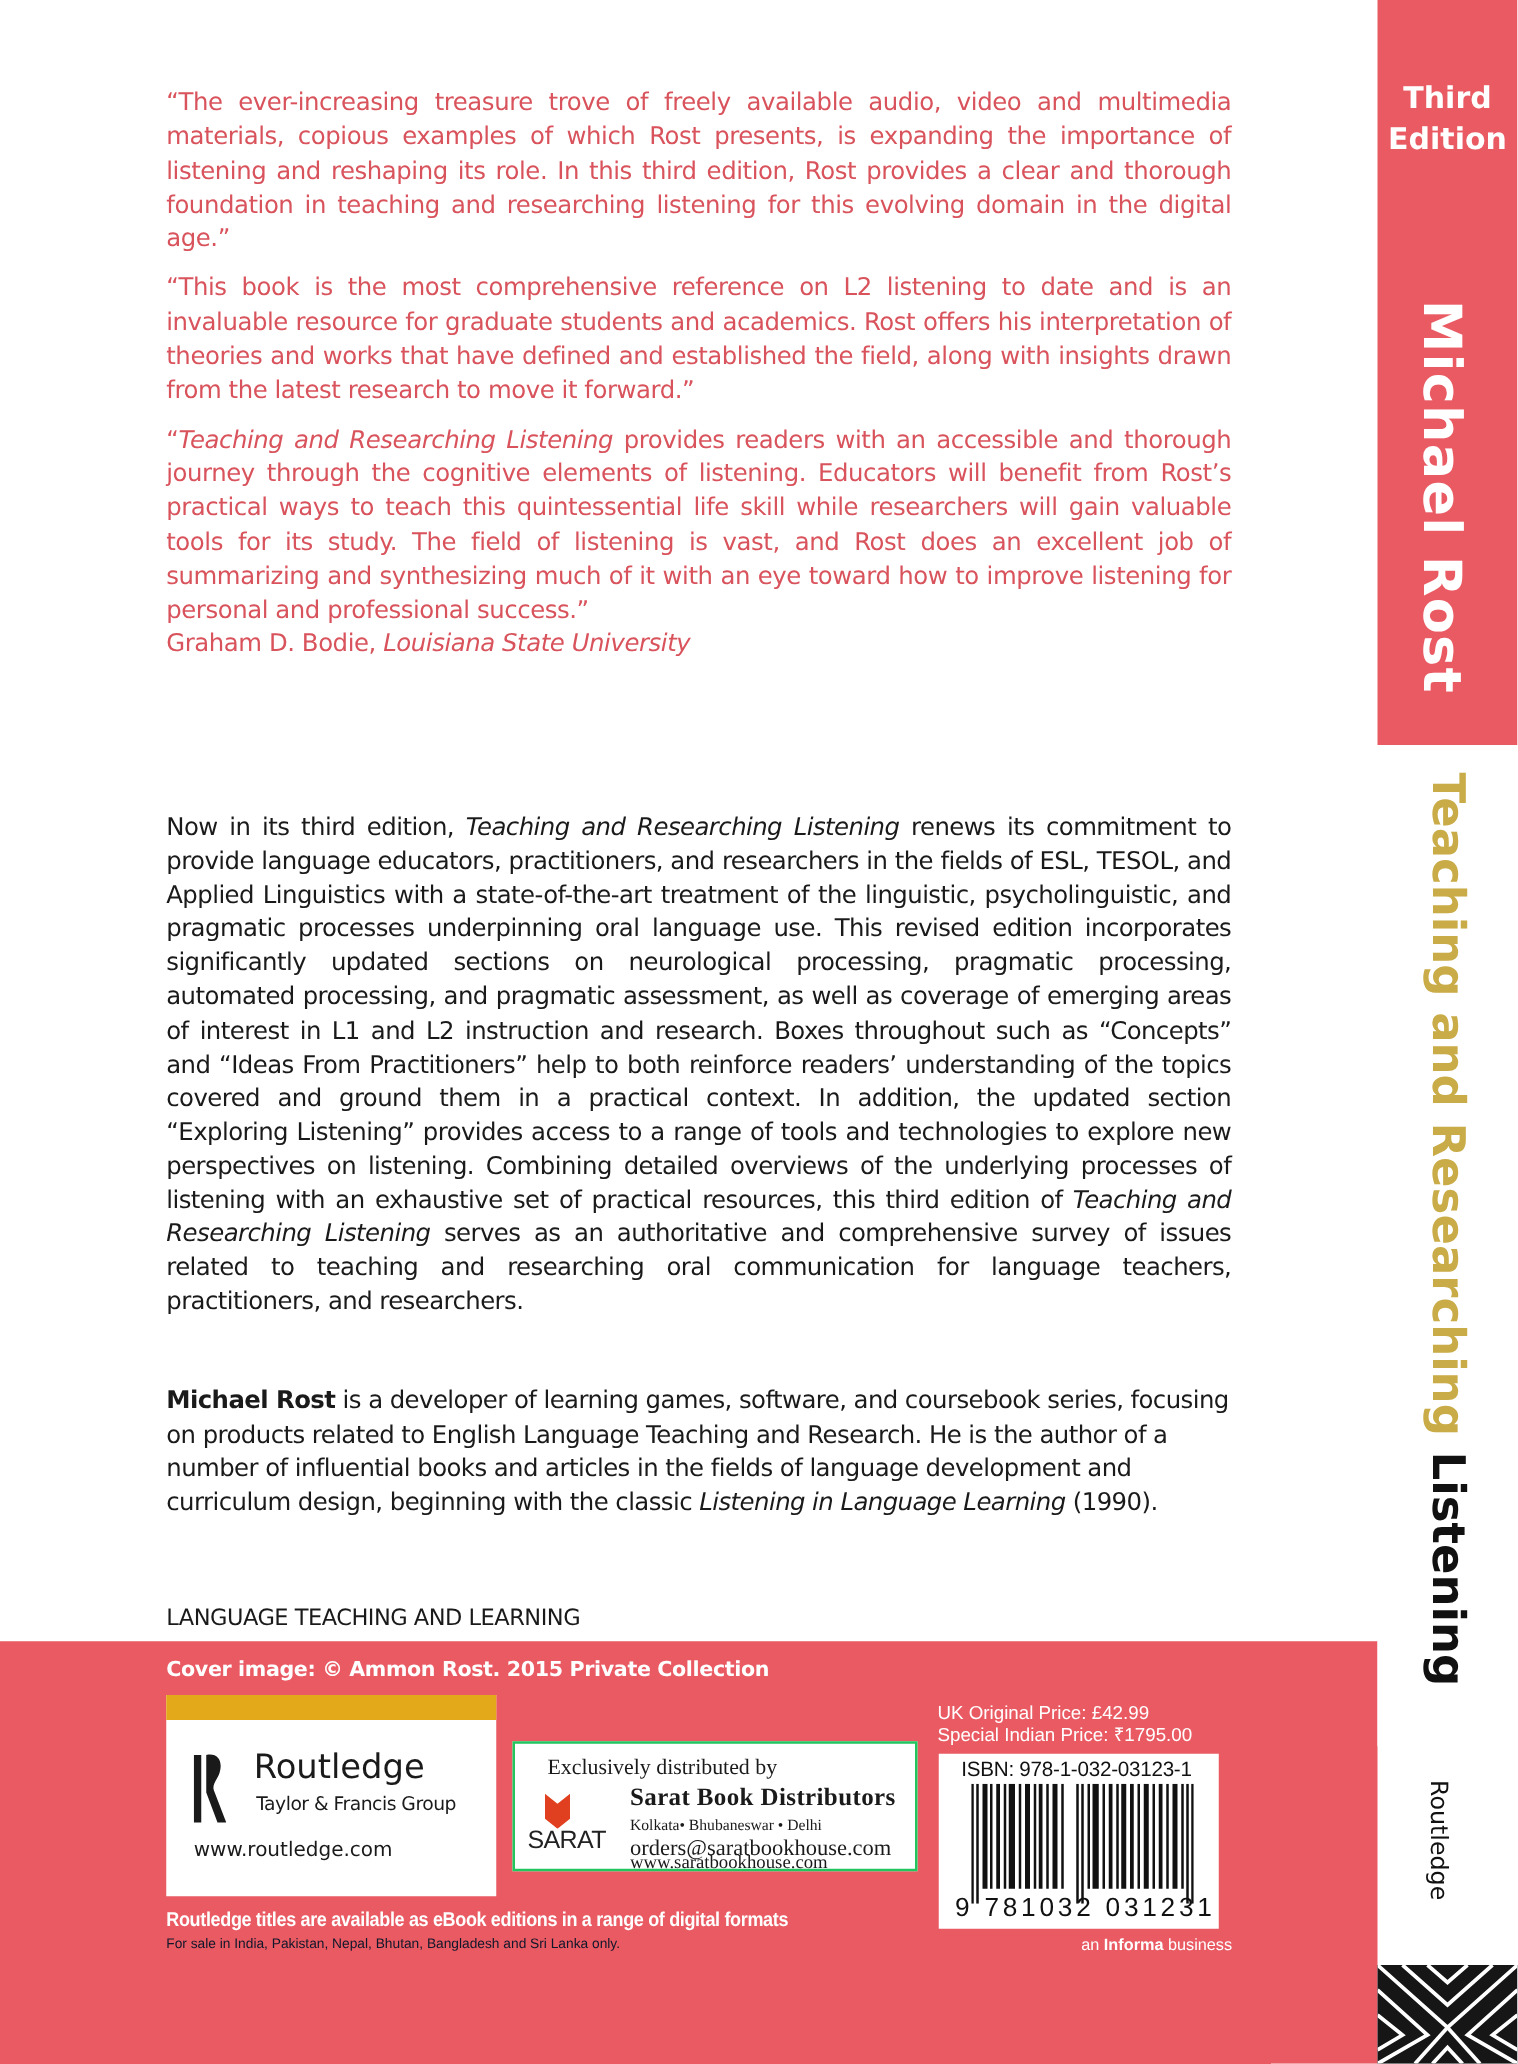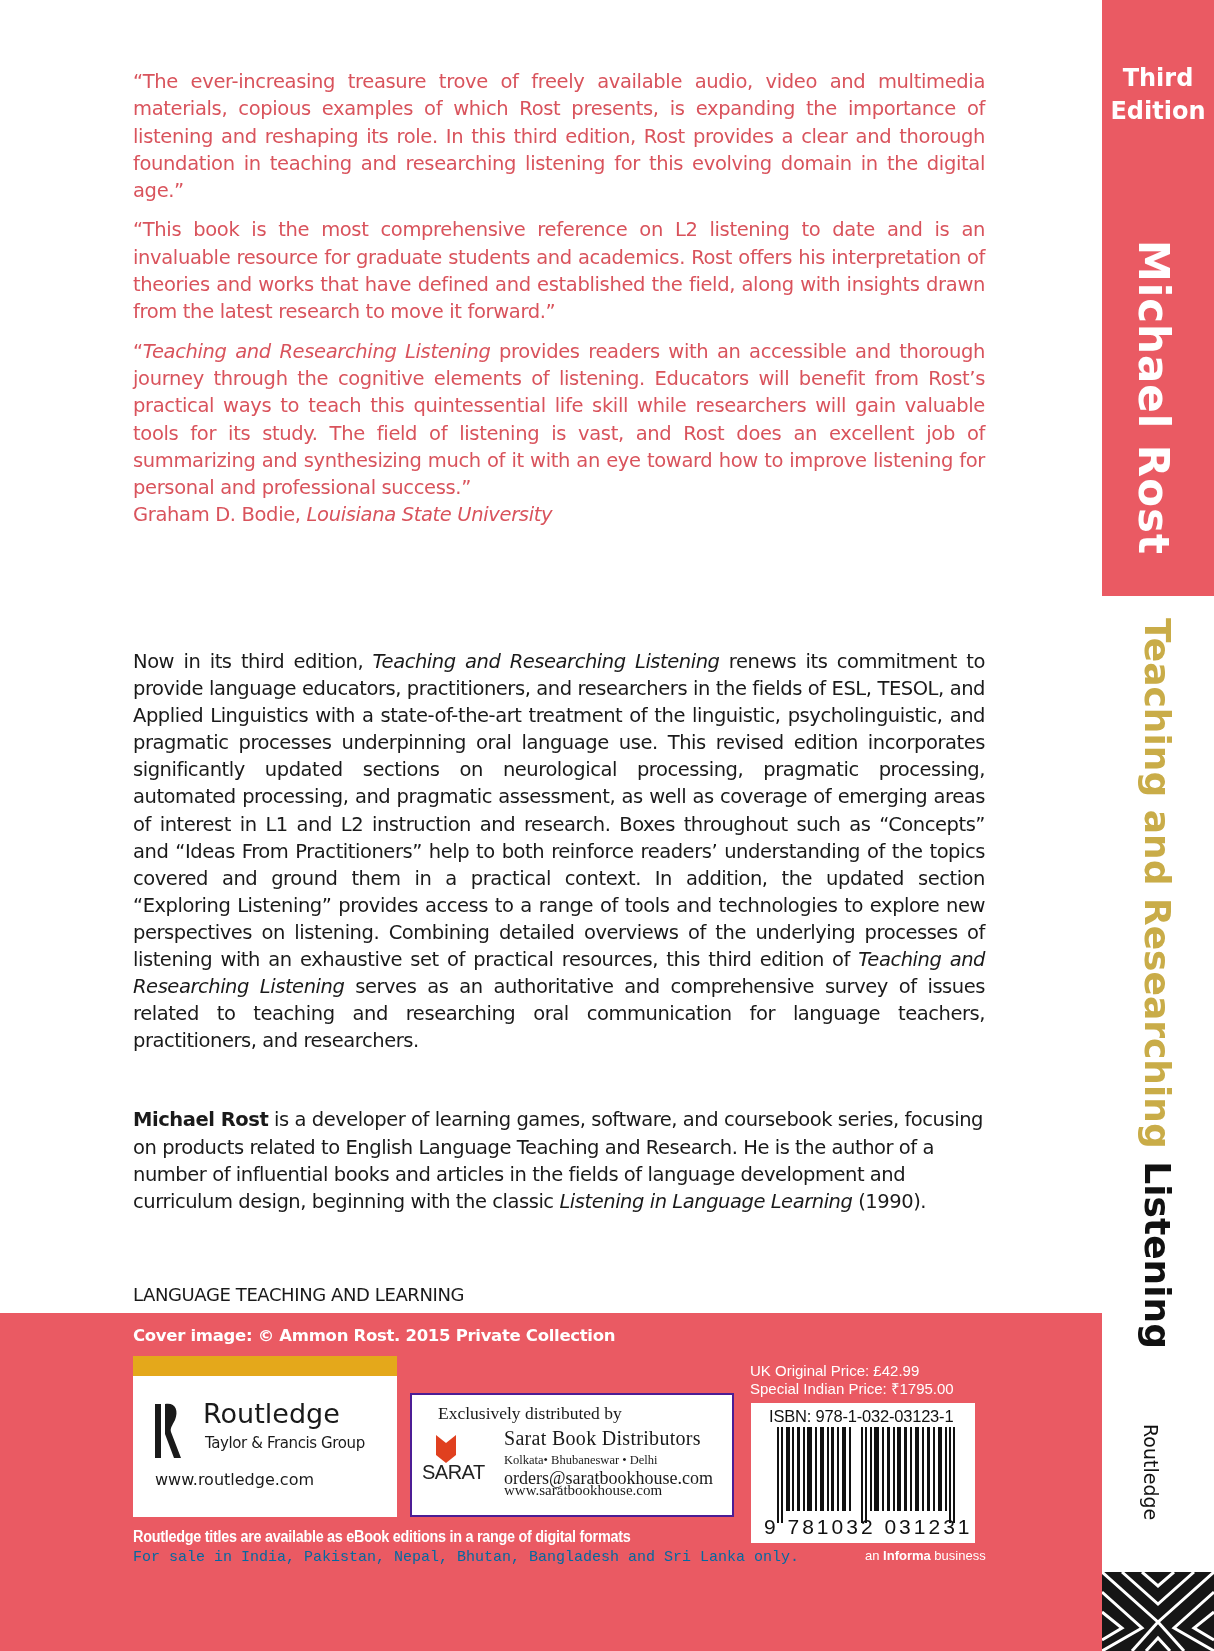"Exclusively distributed by" .sbox { border: 2px solid #4c1d95 -> 2px solid #22c55e; height: 124px -> 104px }
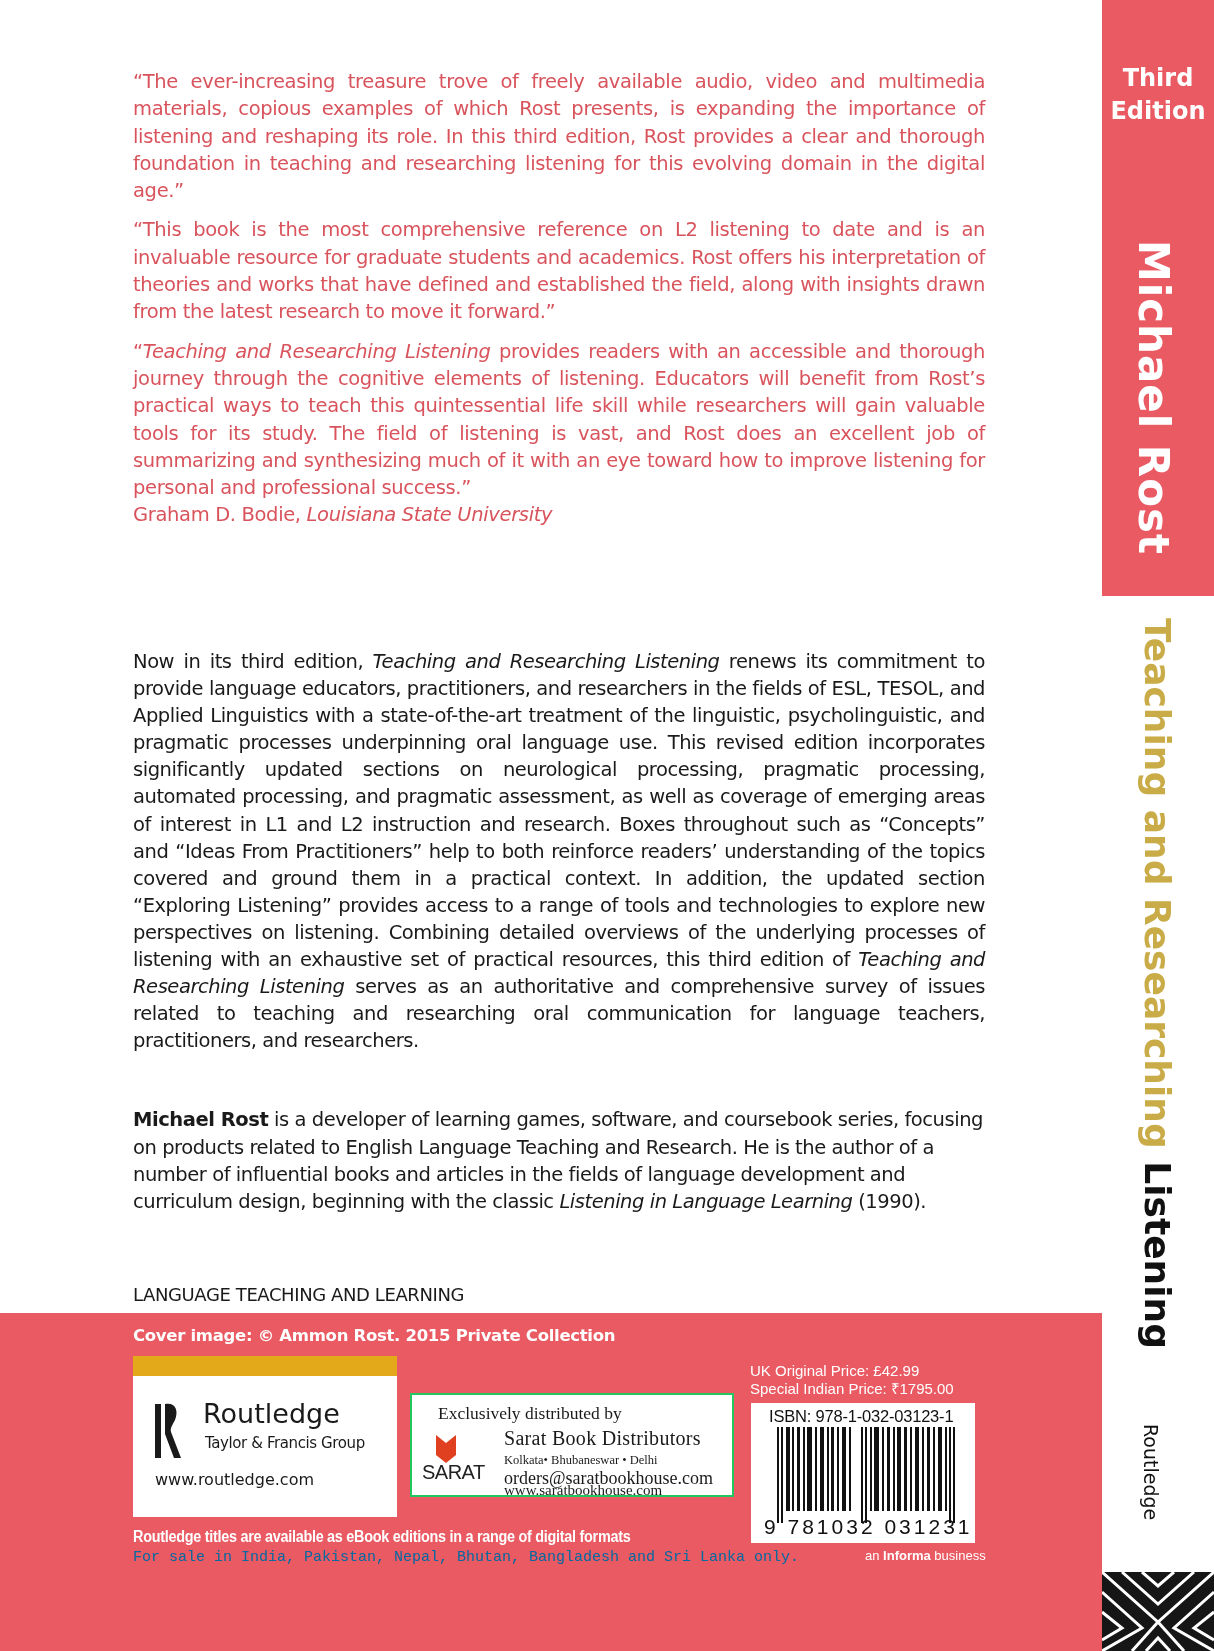"Sarat Book Distributors" .s-name { font-weight: normal -> bold }
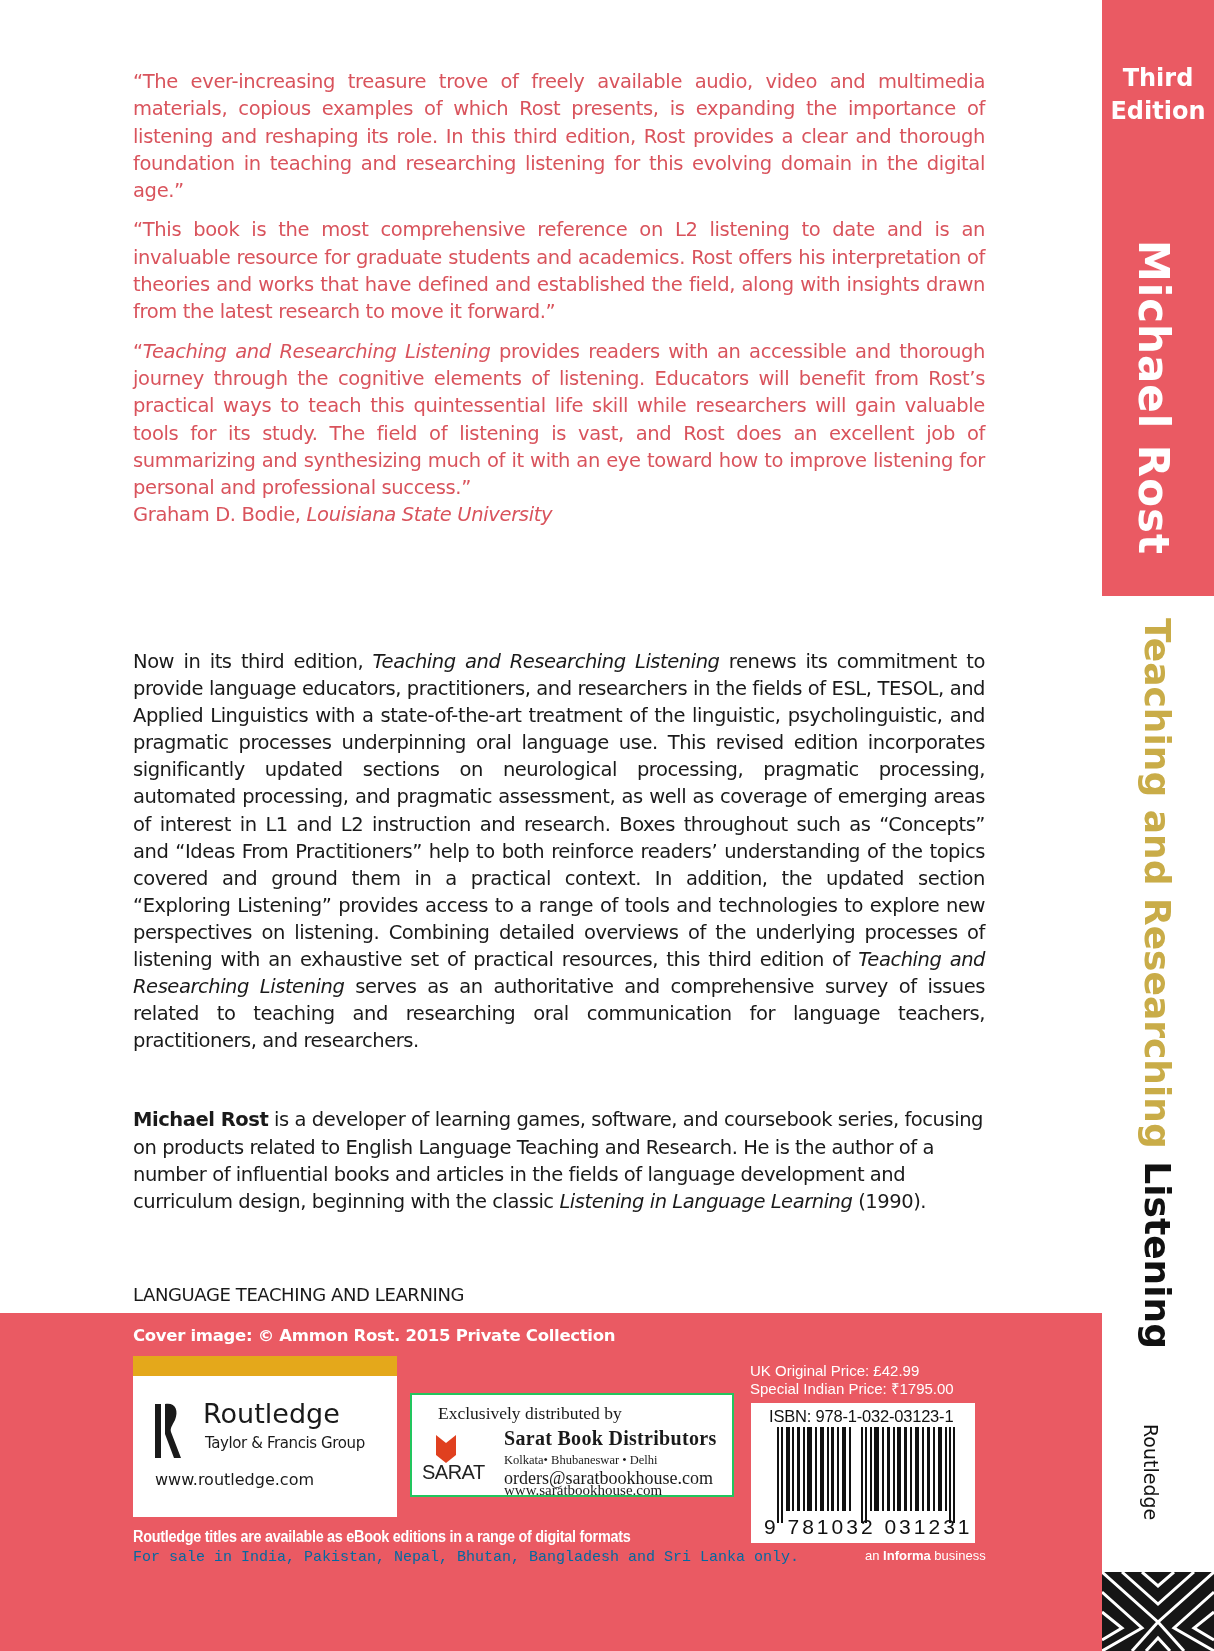"For sale in India, Pakistan," .forsale { color: #0369a1 -> #0f172a; font-family: Liberation Mono, monospace -> Liberation Sans, sans-serif; font-size: 15px -> 11px }
